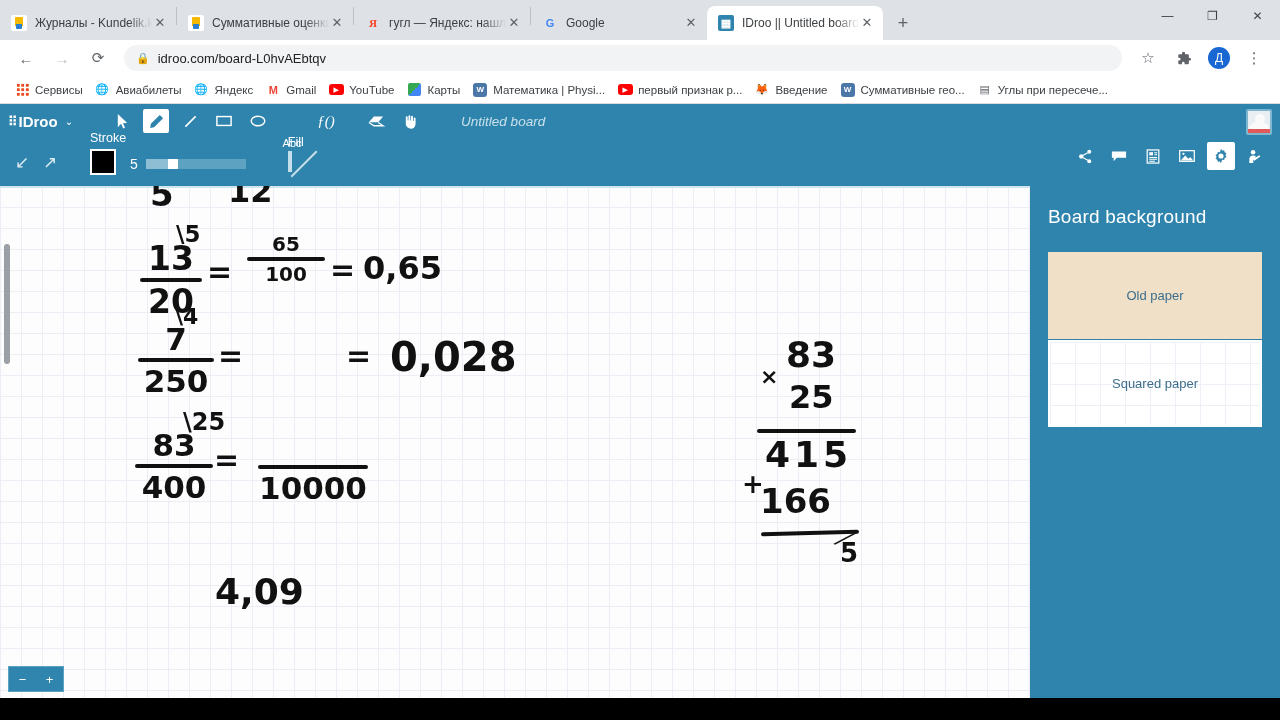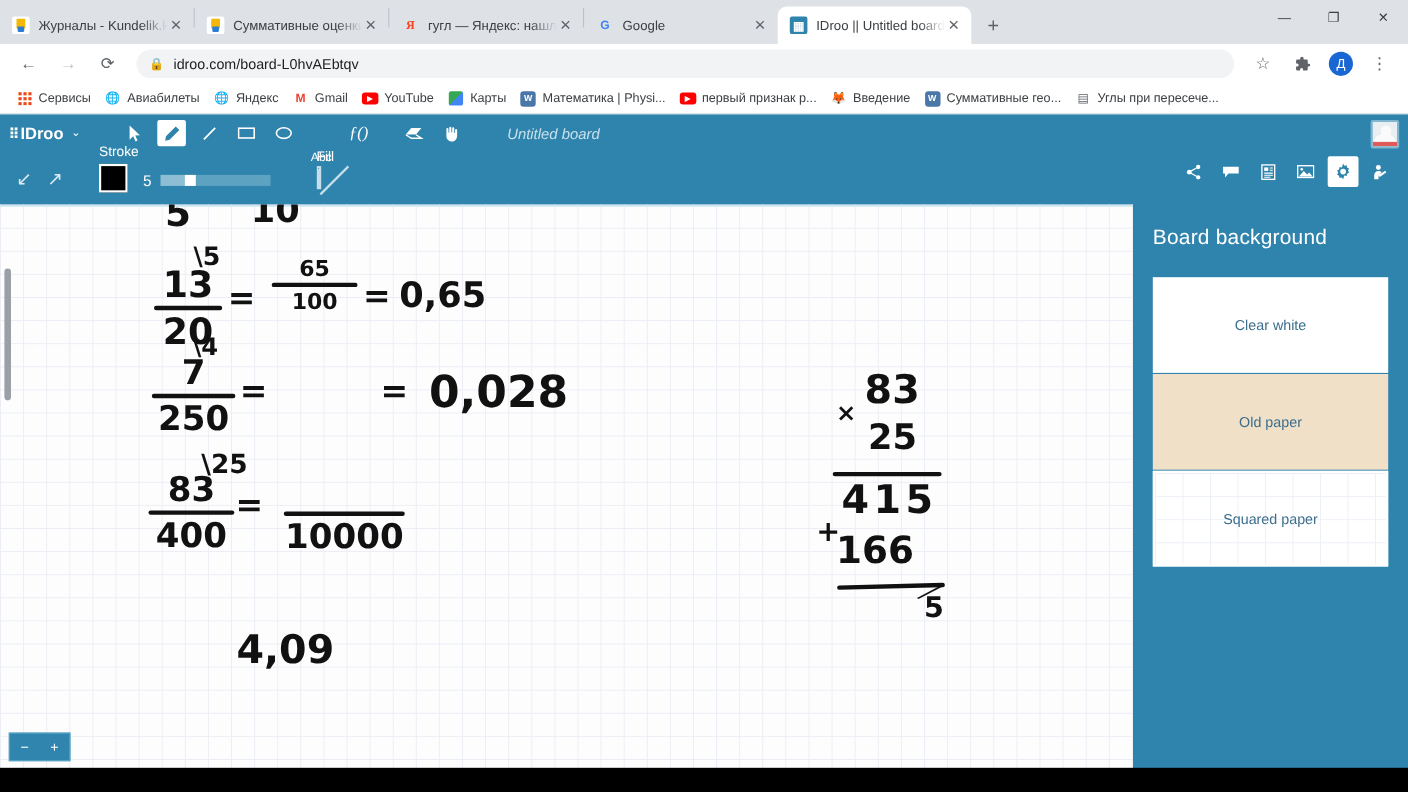"10" div.ink { text: 10 -> 12 }
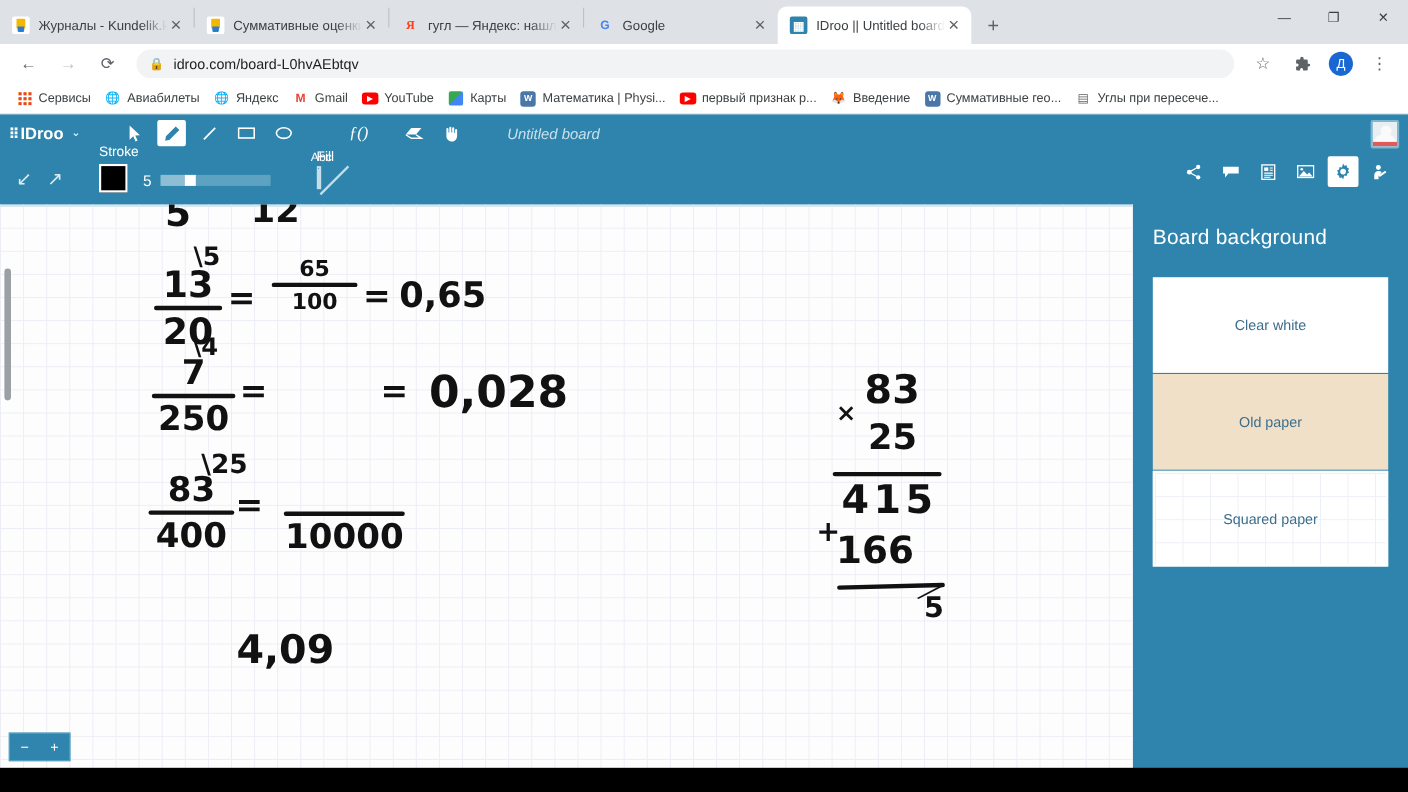"Clear white" div.bgopt { html: <div> <span>Clear white</span> </div> -> none }
